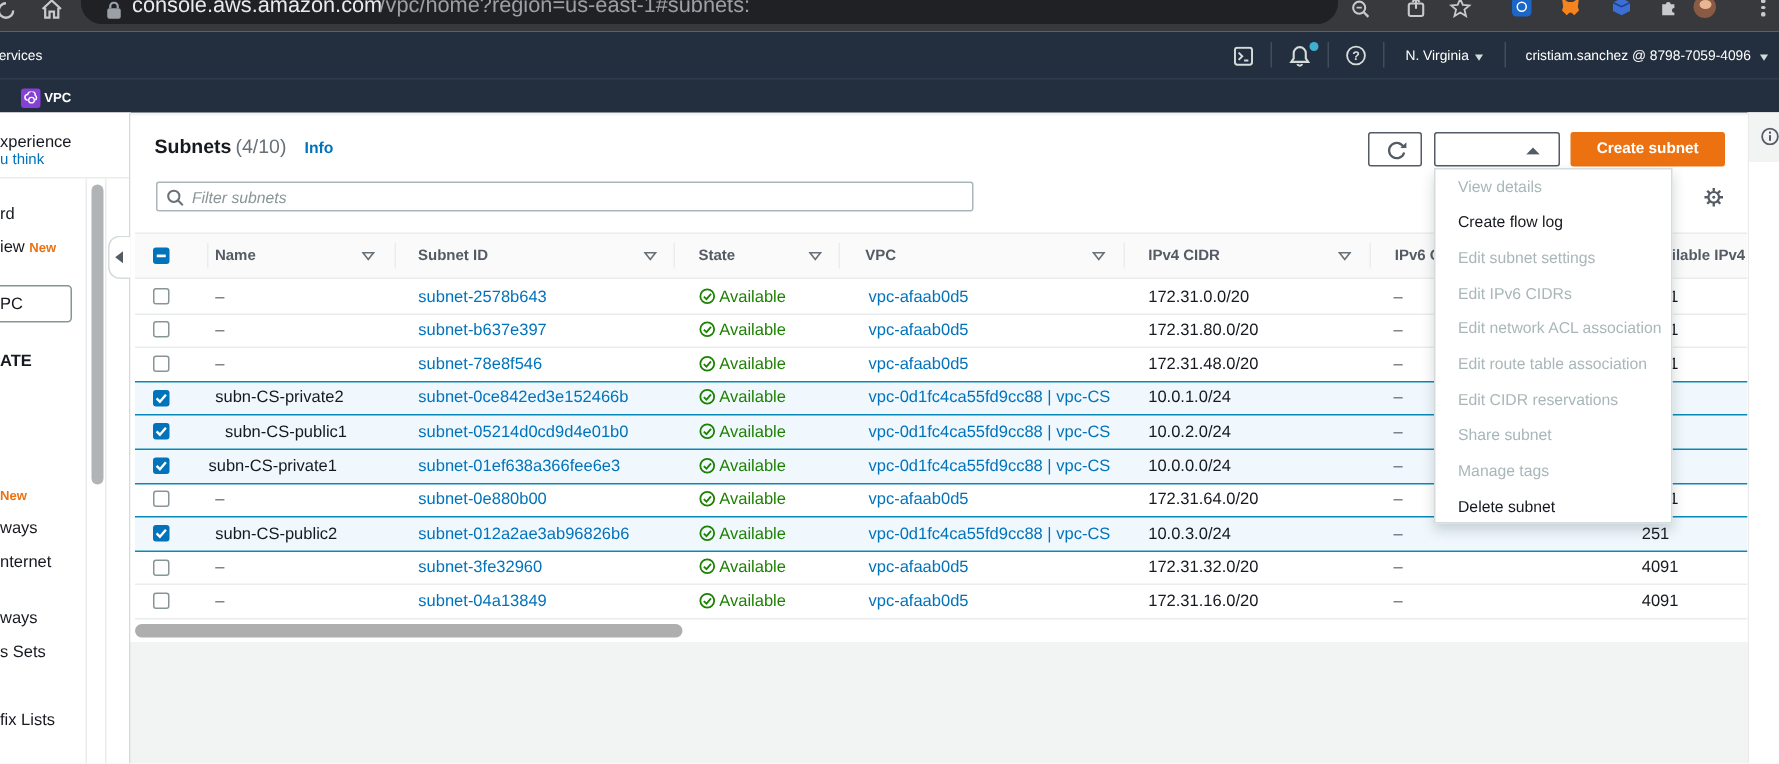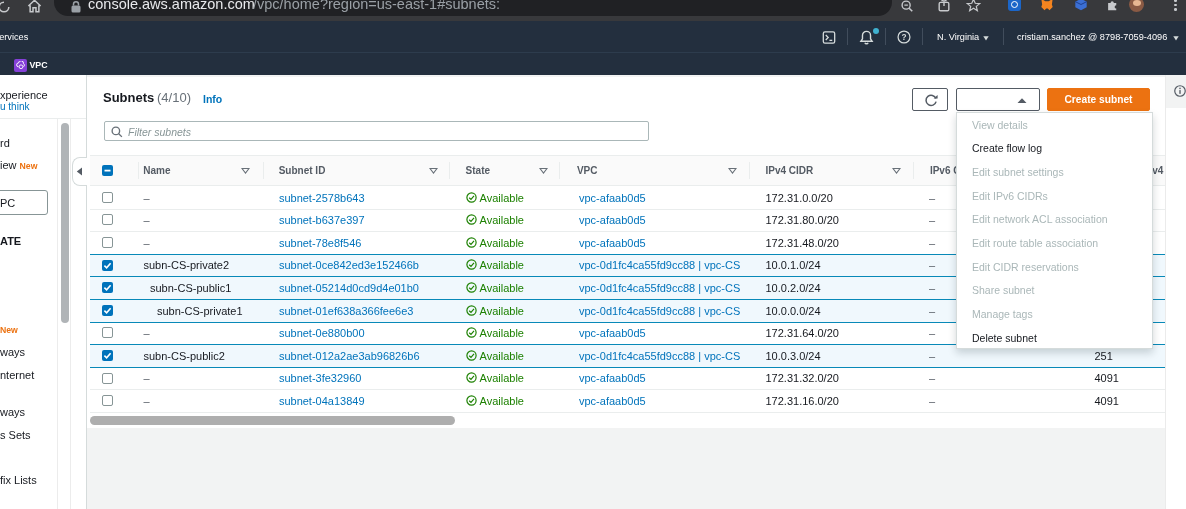"View details" #dropdown { width: 197px -> 159px }
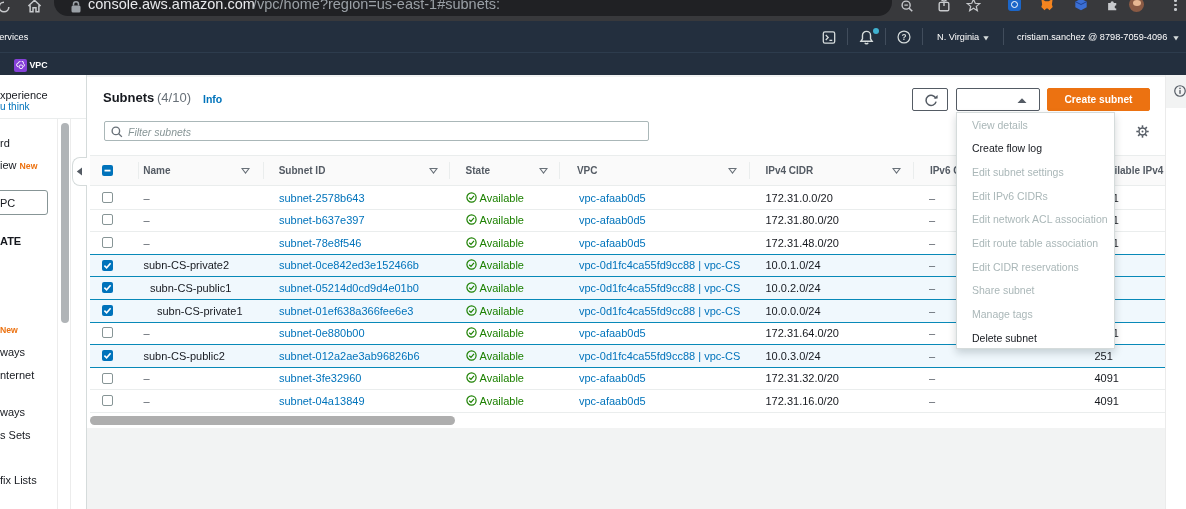"subn-CS-private1" span.cell { left: 67px -> 49px }
